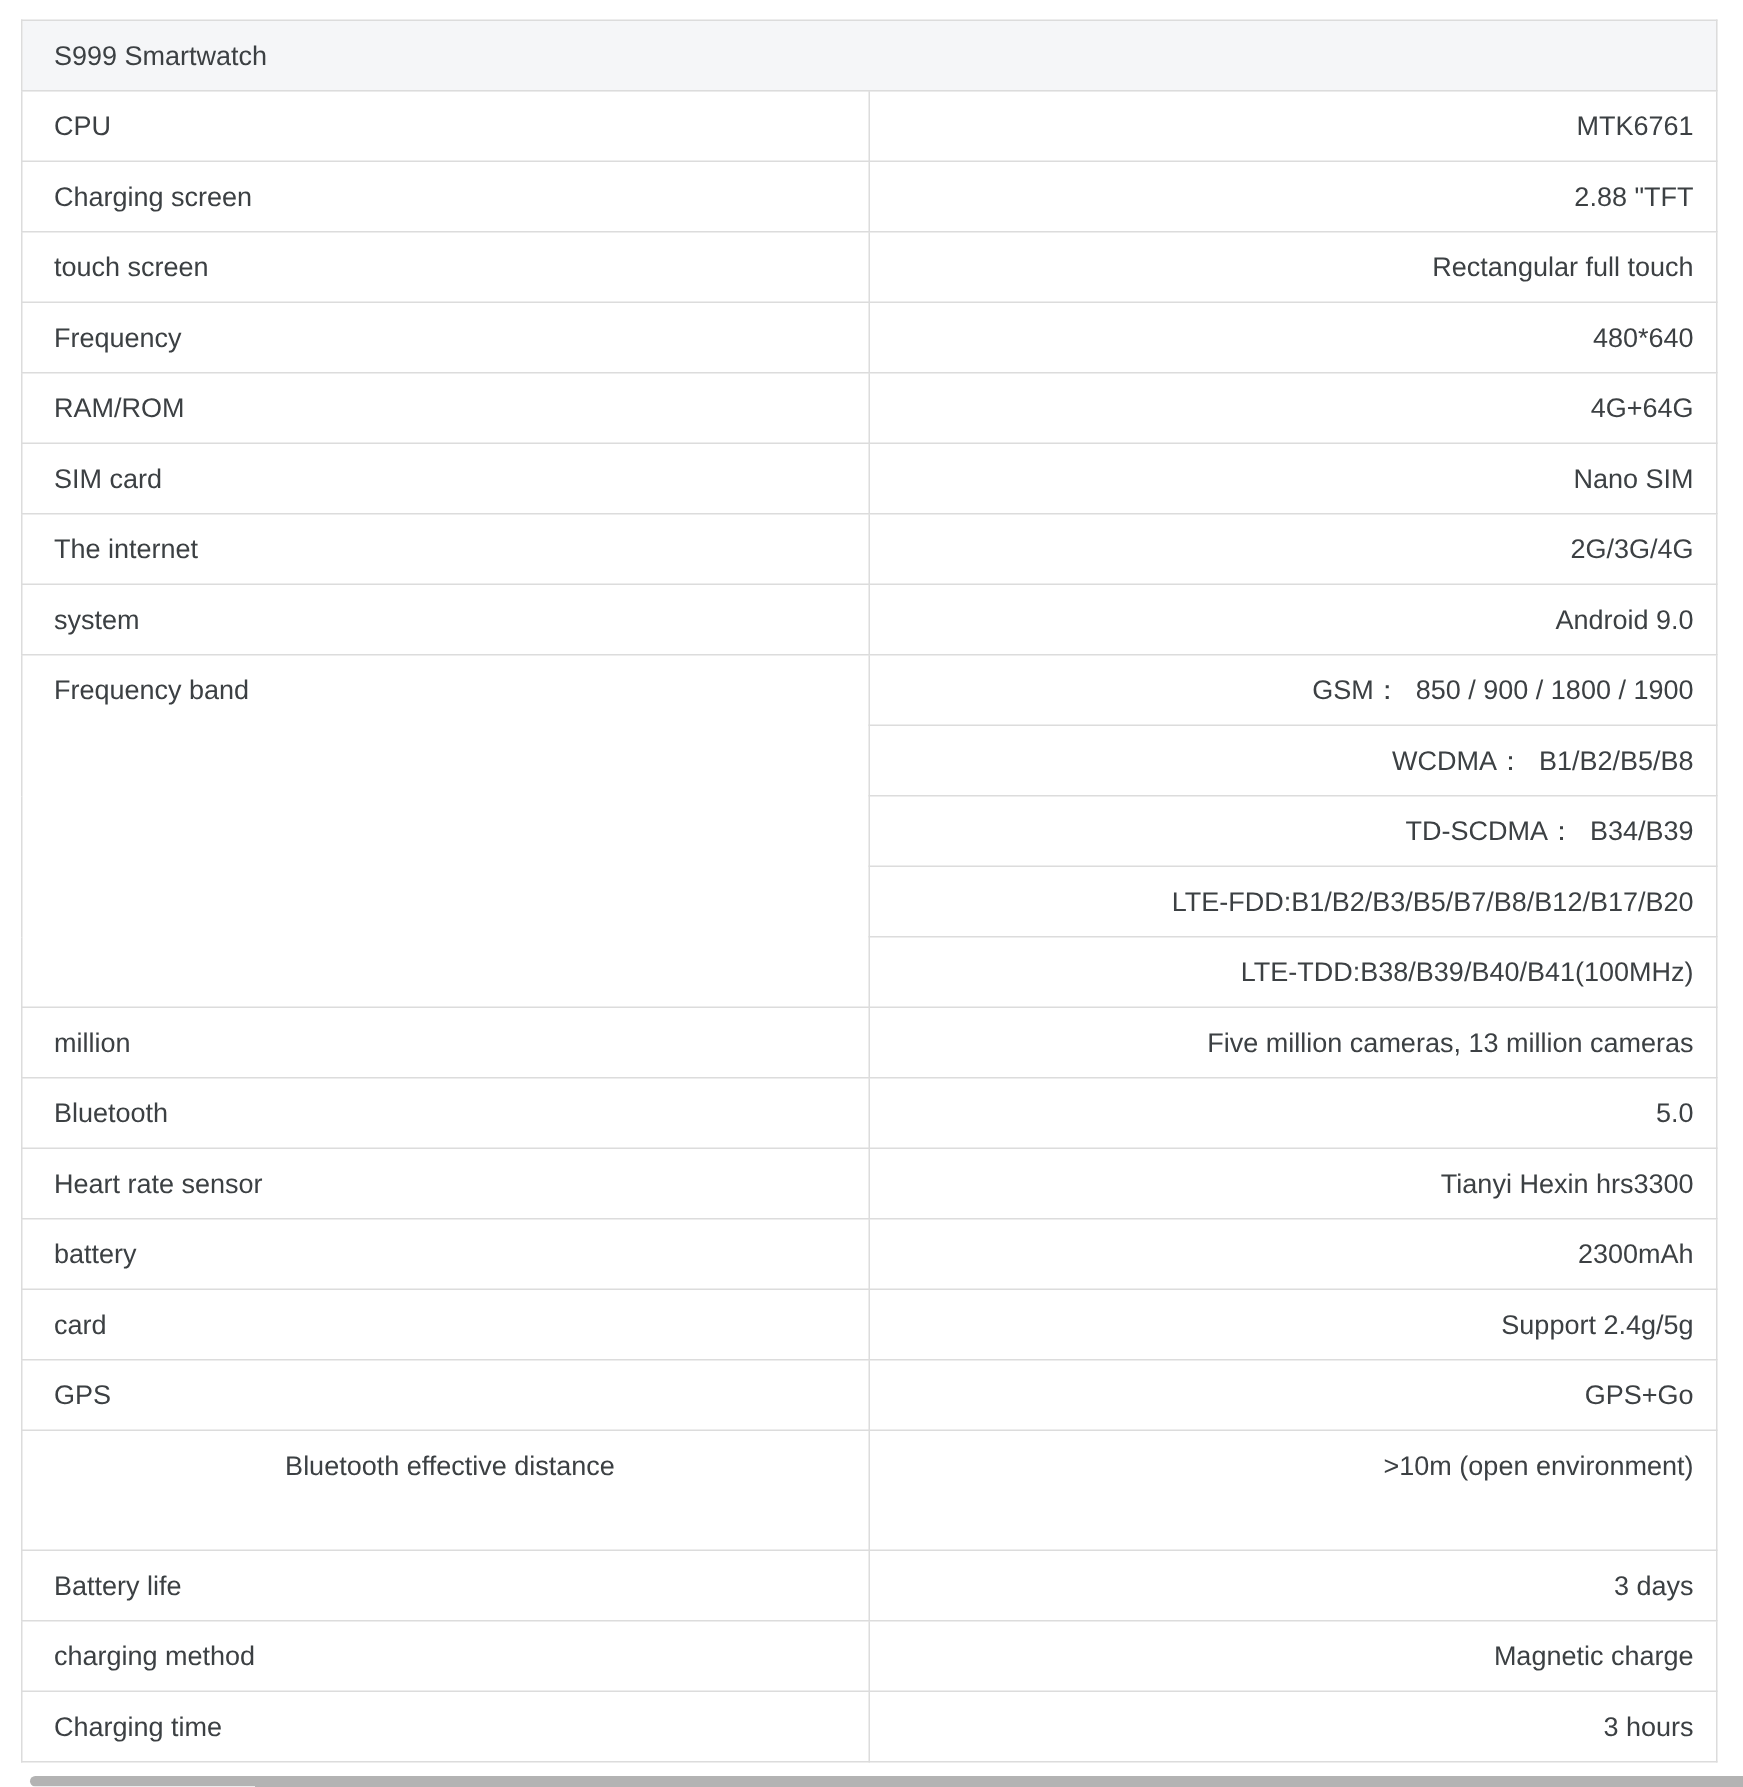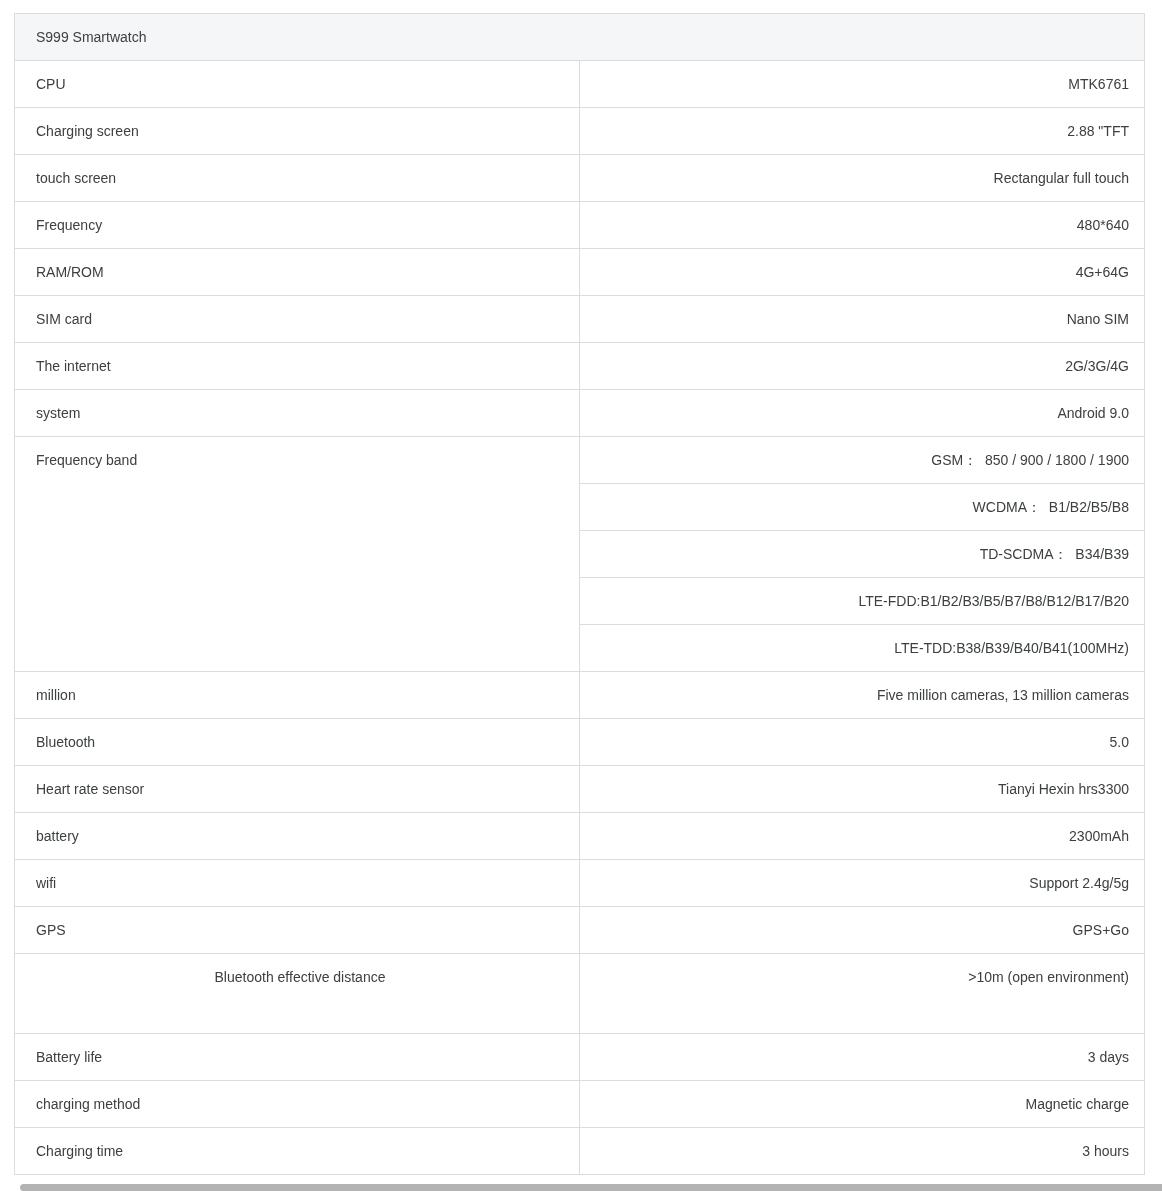"S999 Smartwatch" .spec-table td { font-size: 14px -> 18px }
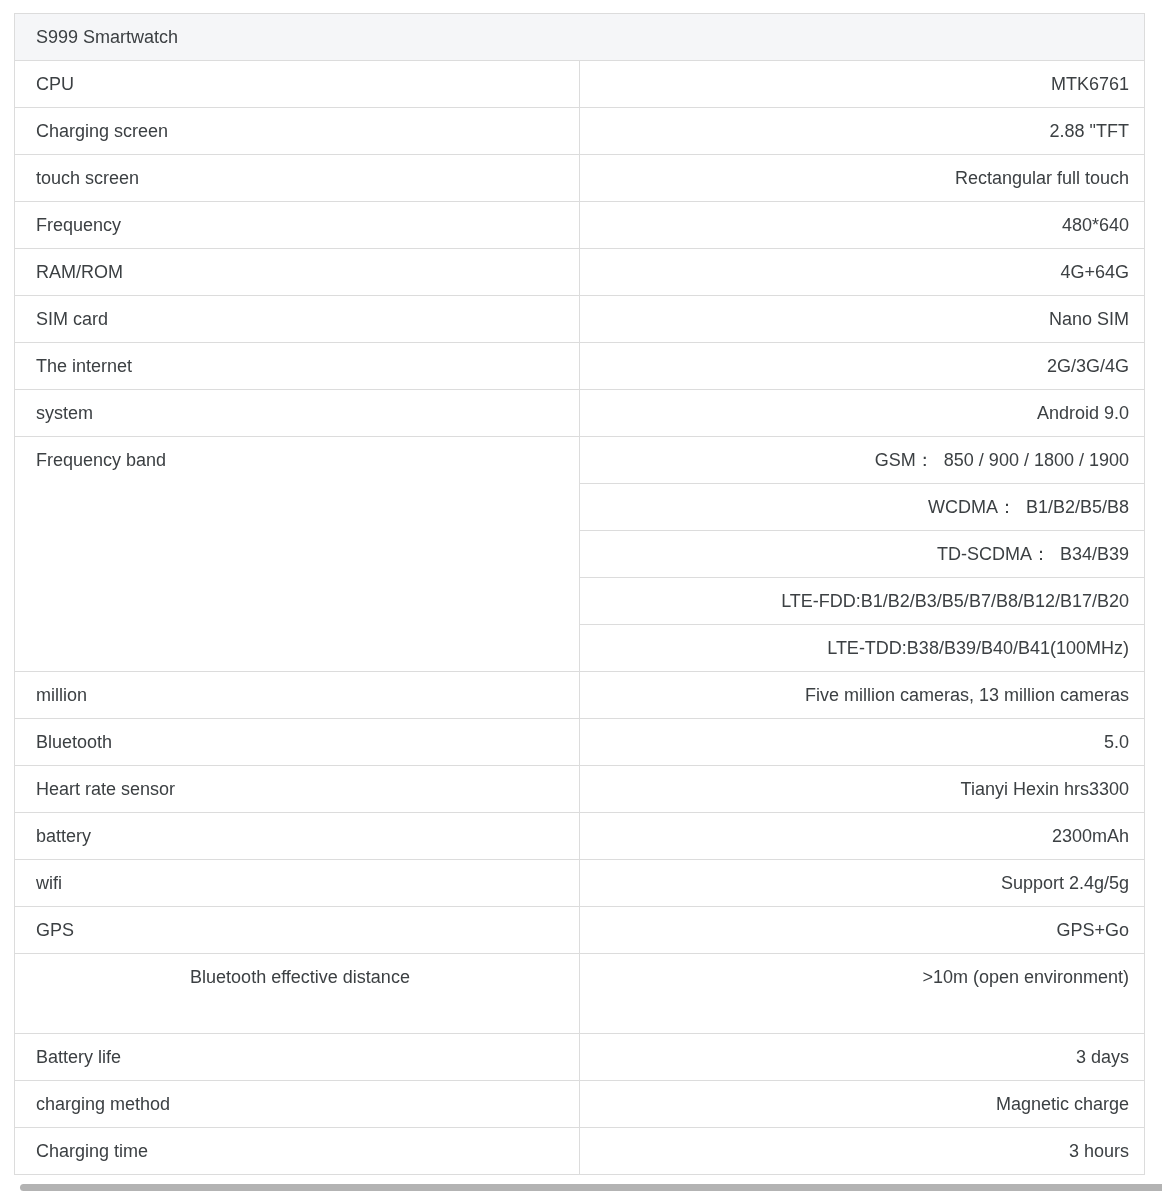"wifi" td.label { text: wifi -> card }
